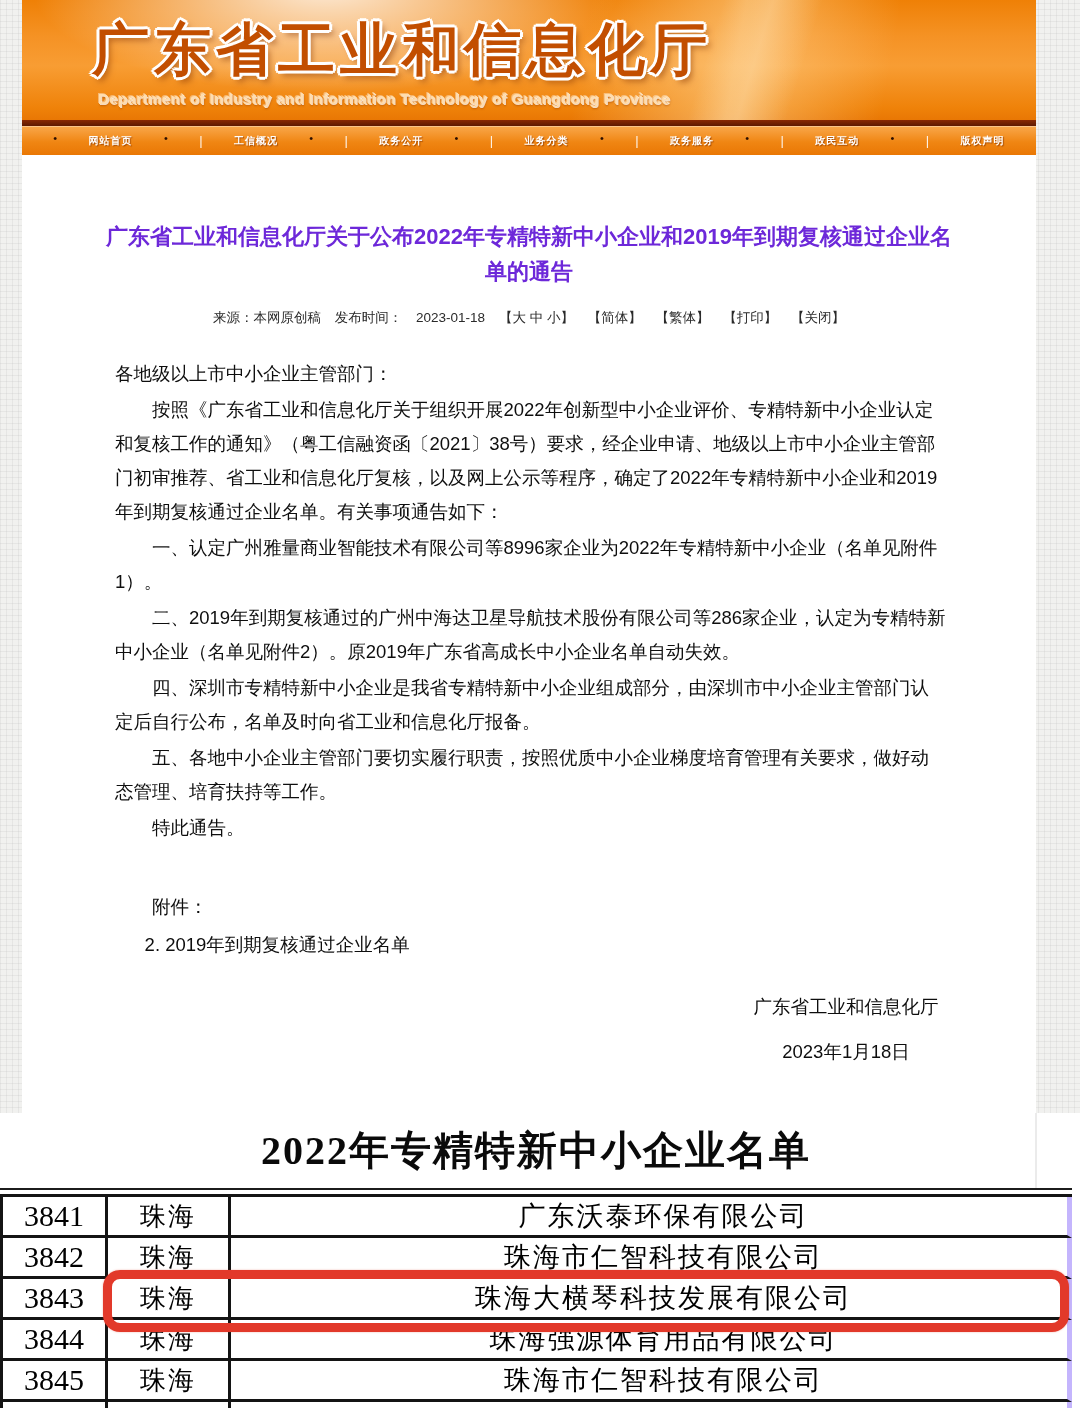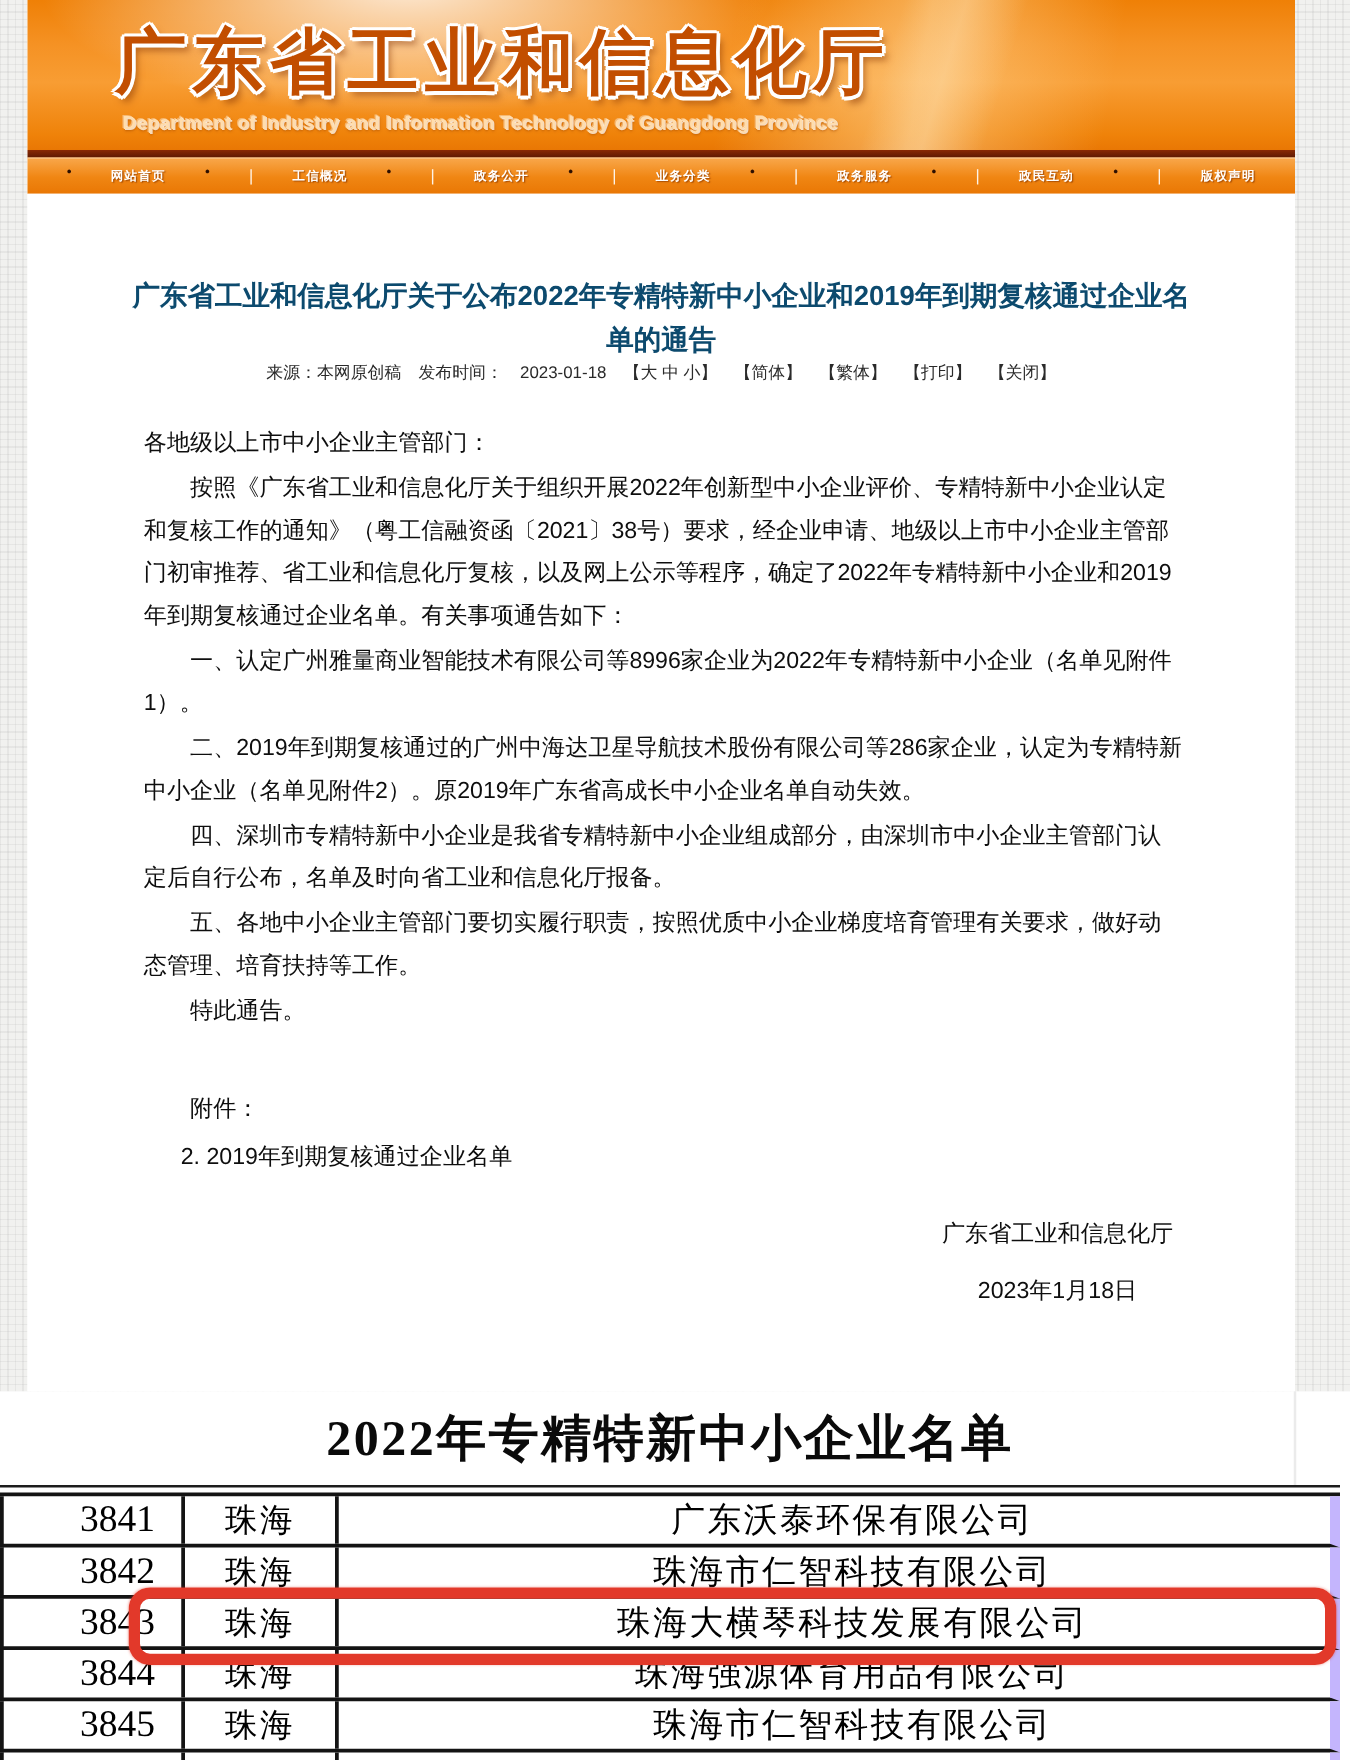"广东省工业和信息化厅关于公布2022年专精特新中小企业和2019年到期复核通过企" .article-title { color: #0c4a6e -> #6d28d9 }
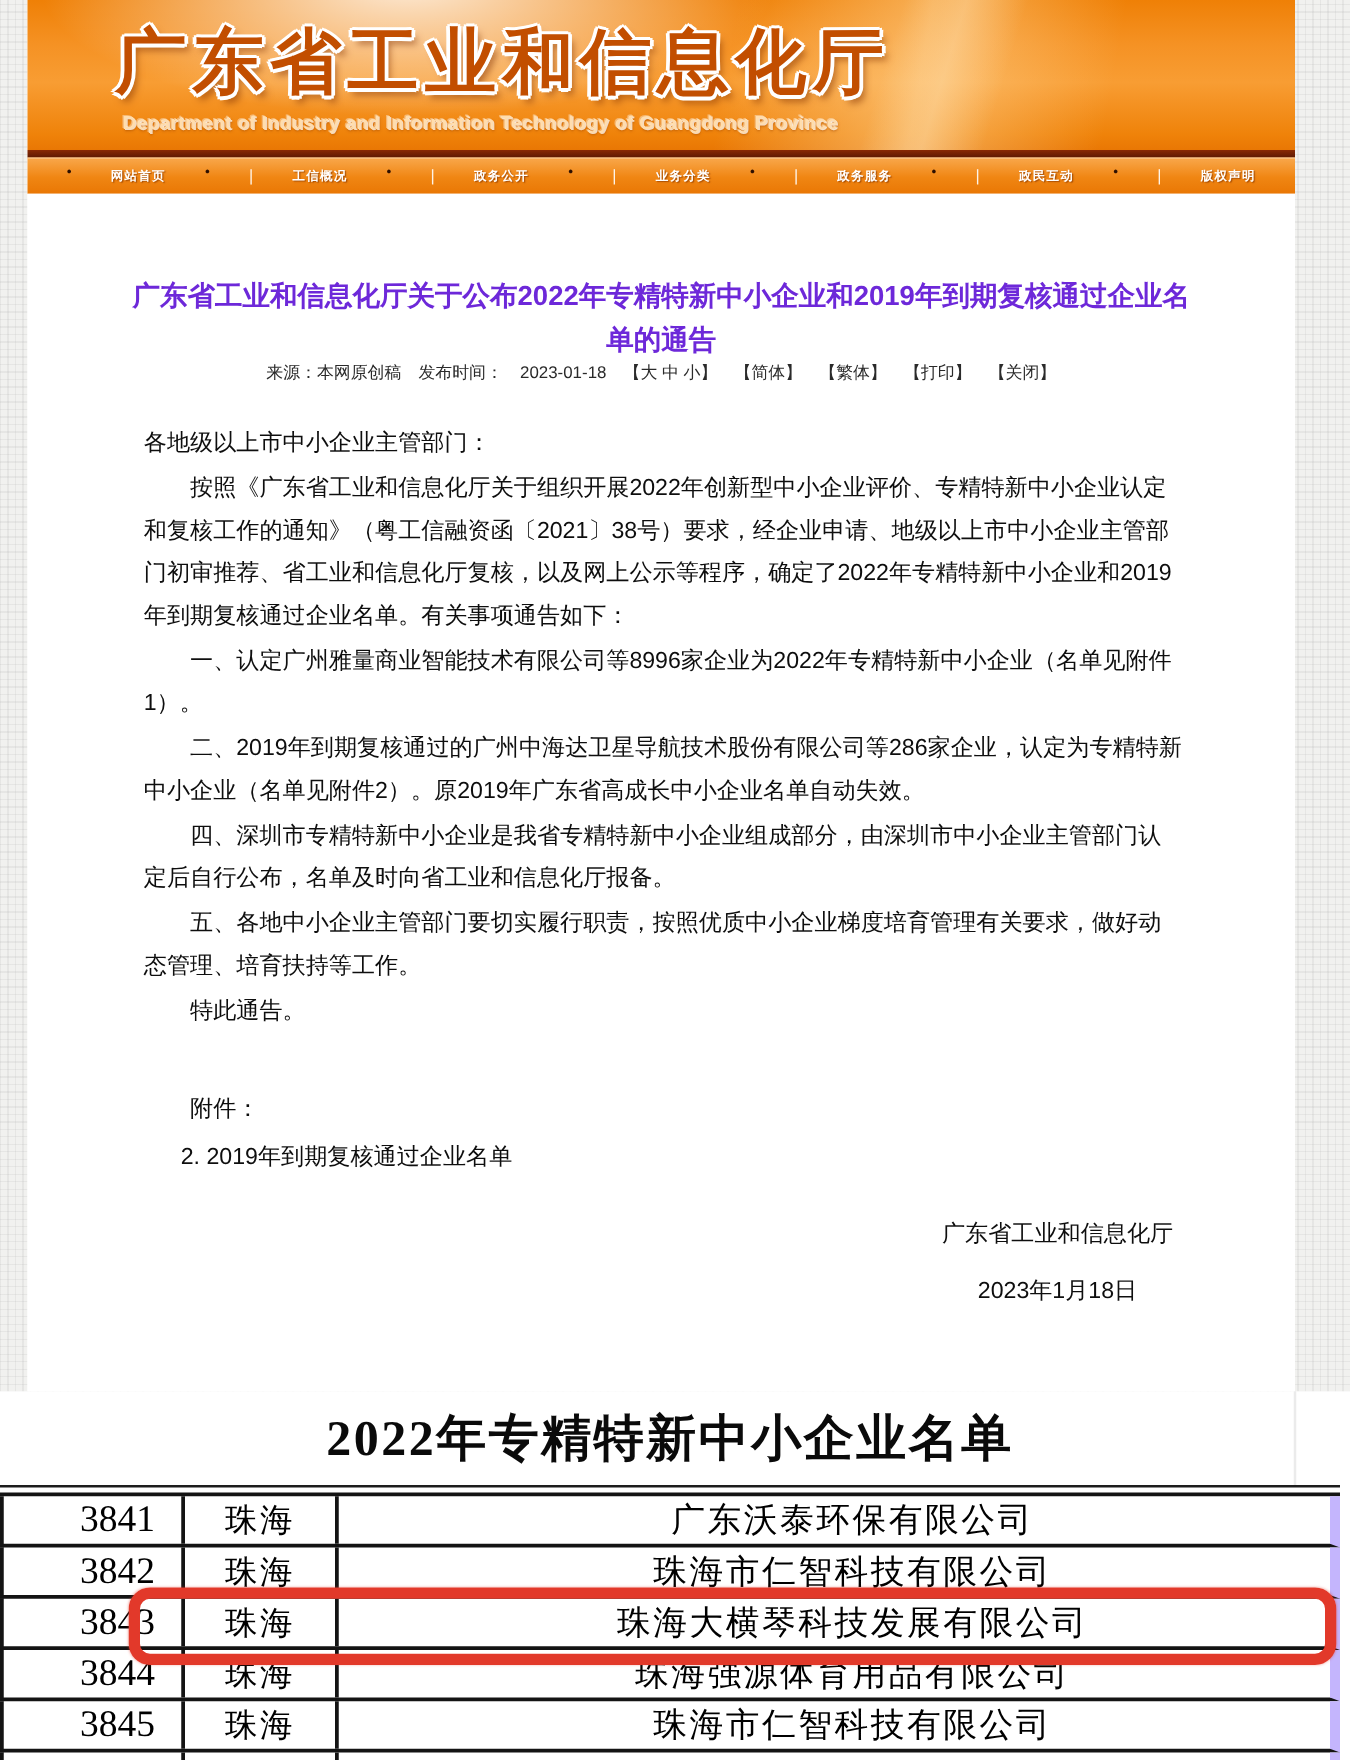"来源：本网原创稿 发布时间： 2023-01-18 【大 中" .meta { margin-top: none -> 20px }
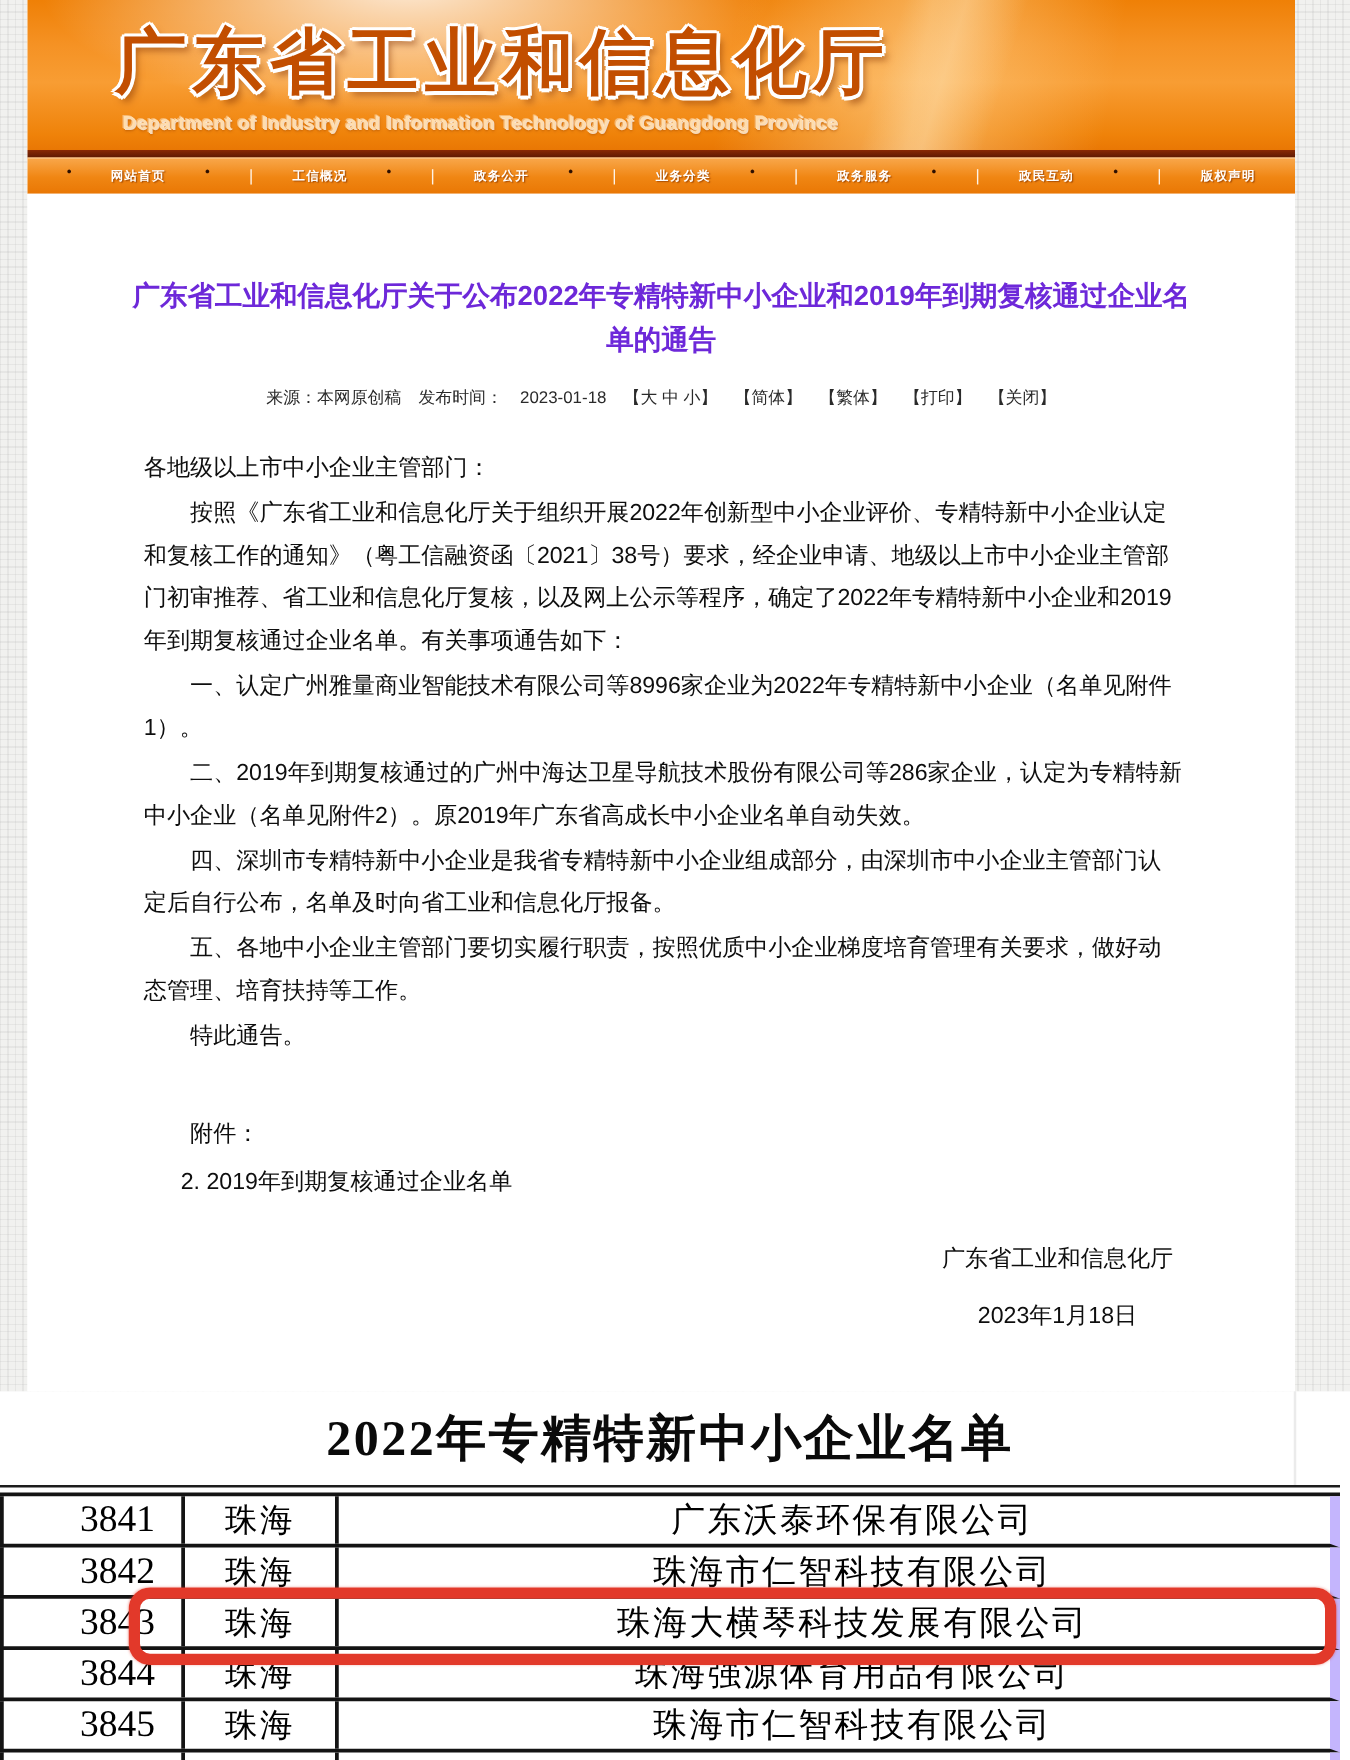"3841" .grow { border-right: 8px solid #c4b5fd -> 5px solid #c4b5fd; padding-left: 40px -> none }
